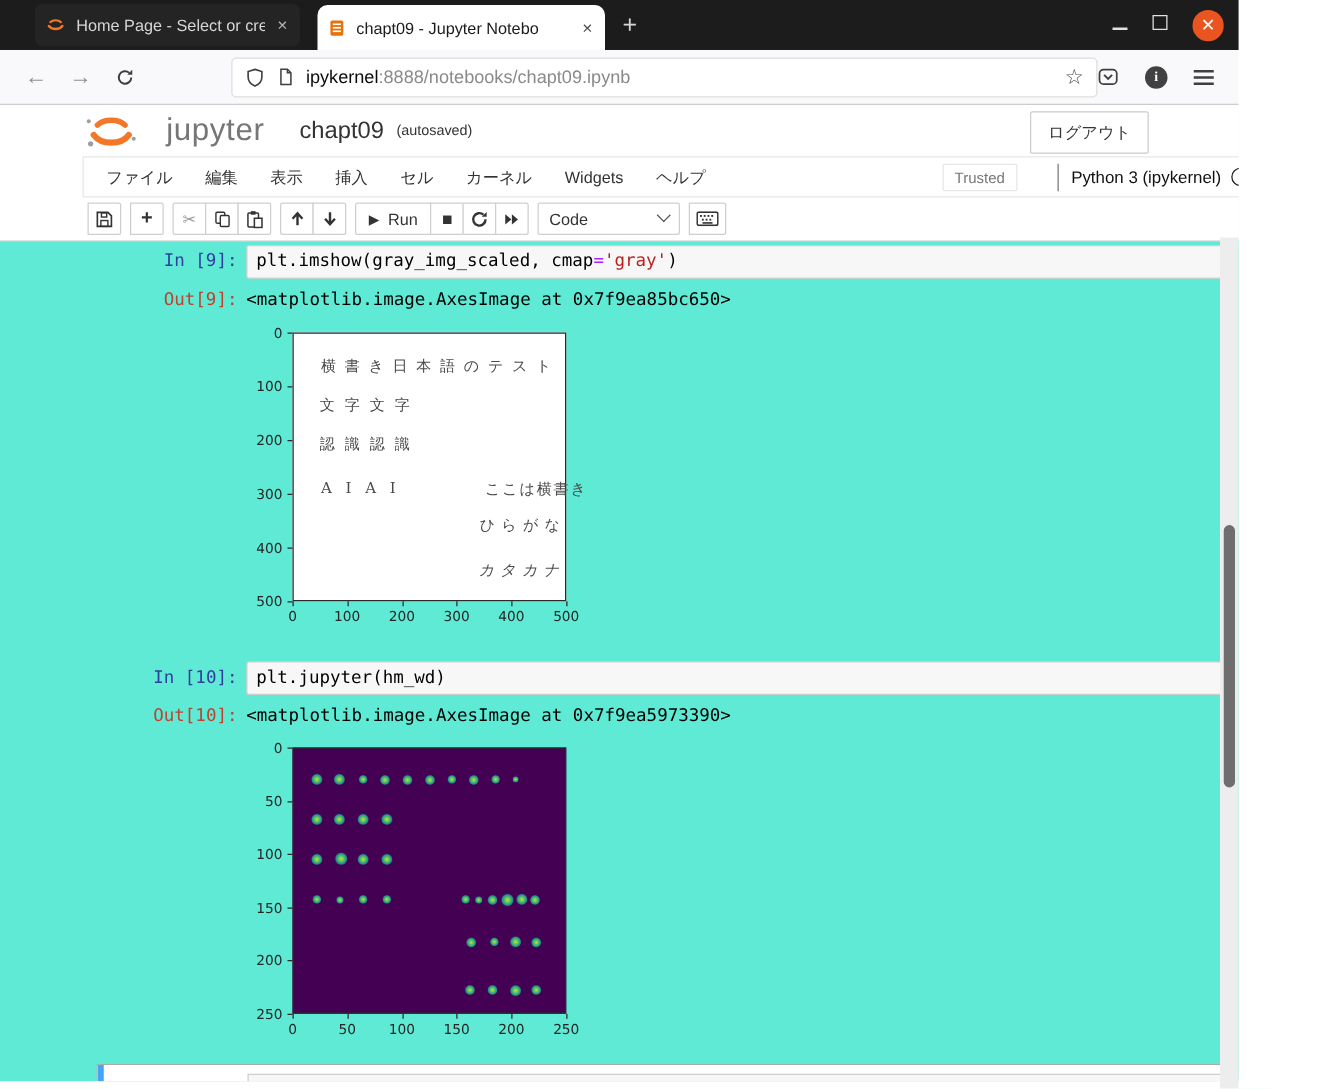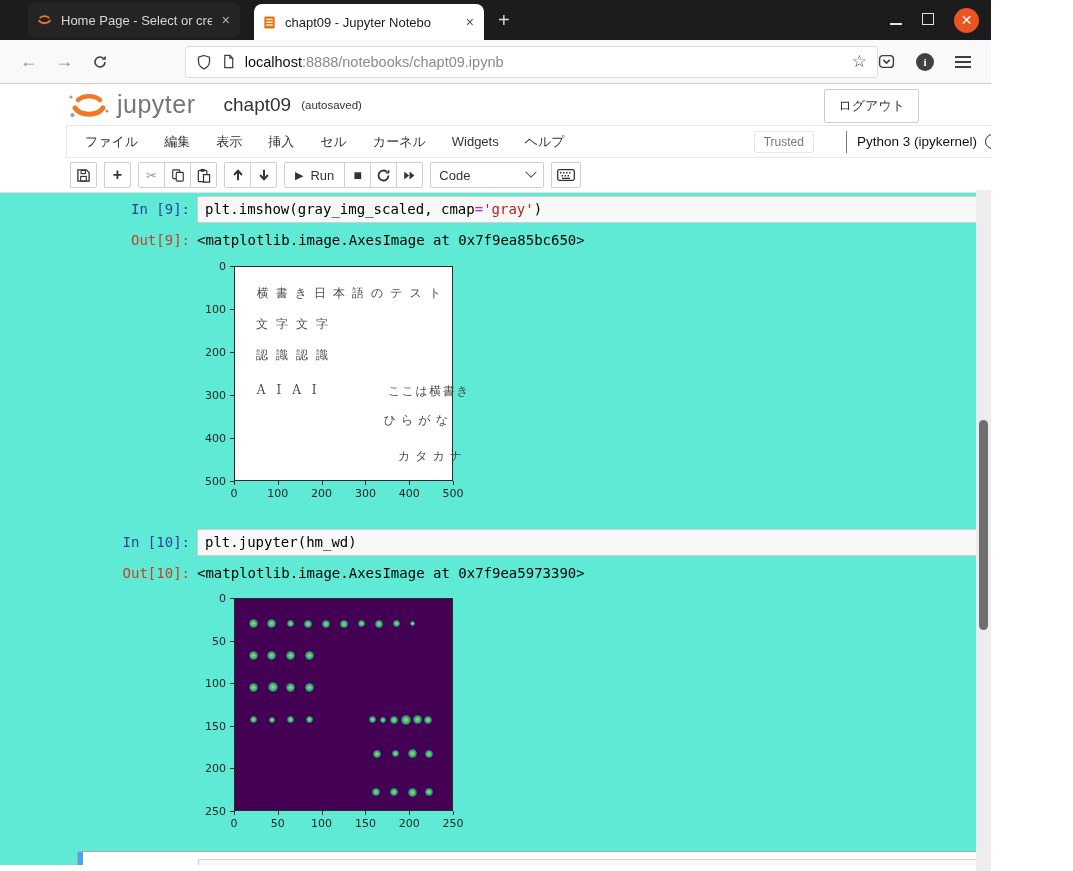"localhost" b { text: localhost -> ipykernel }
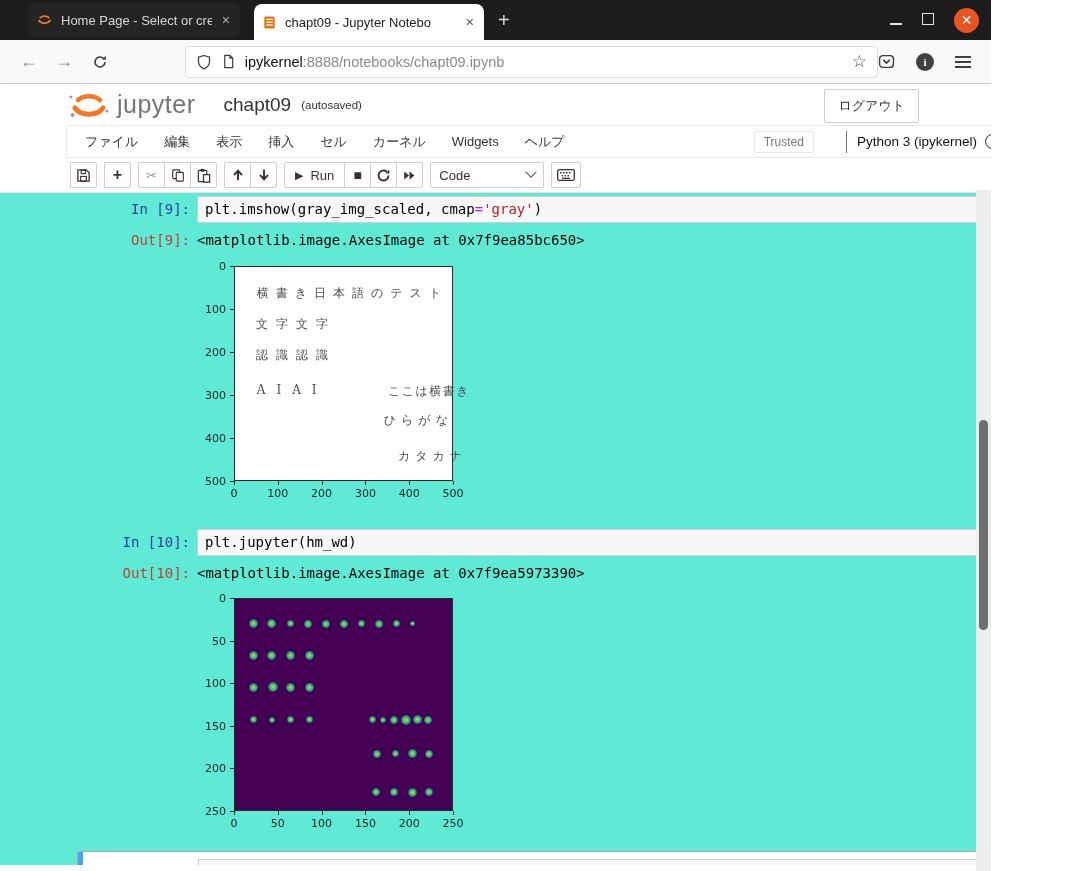"jupyter" .brand { margin-left: 5px -> 21px }
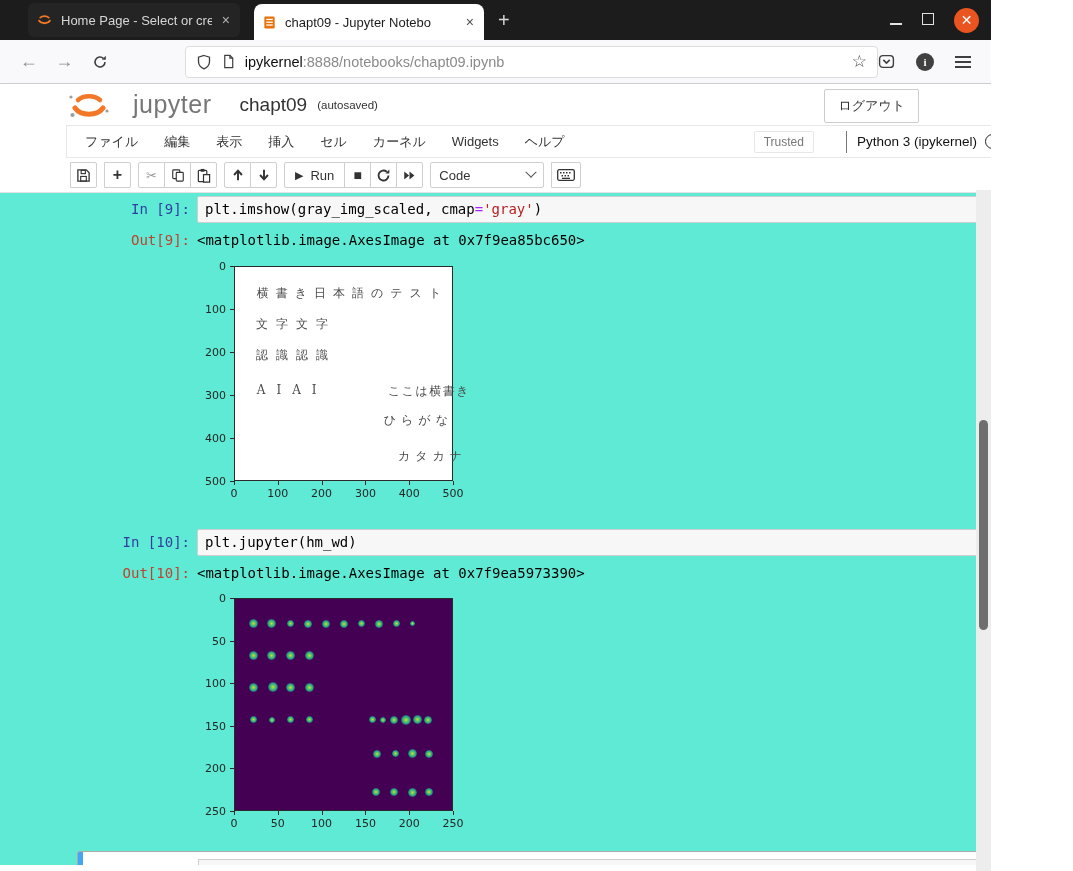"カタカナ" div.jp-text { font-style: none -> italic; left: 321px -> 306px }
